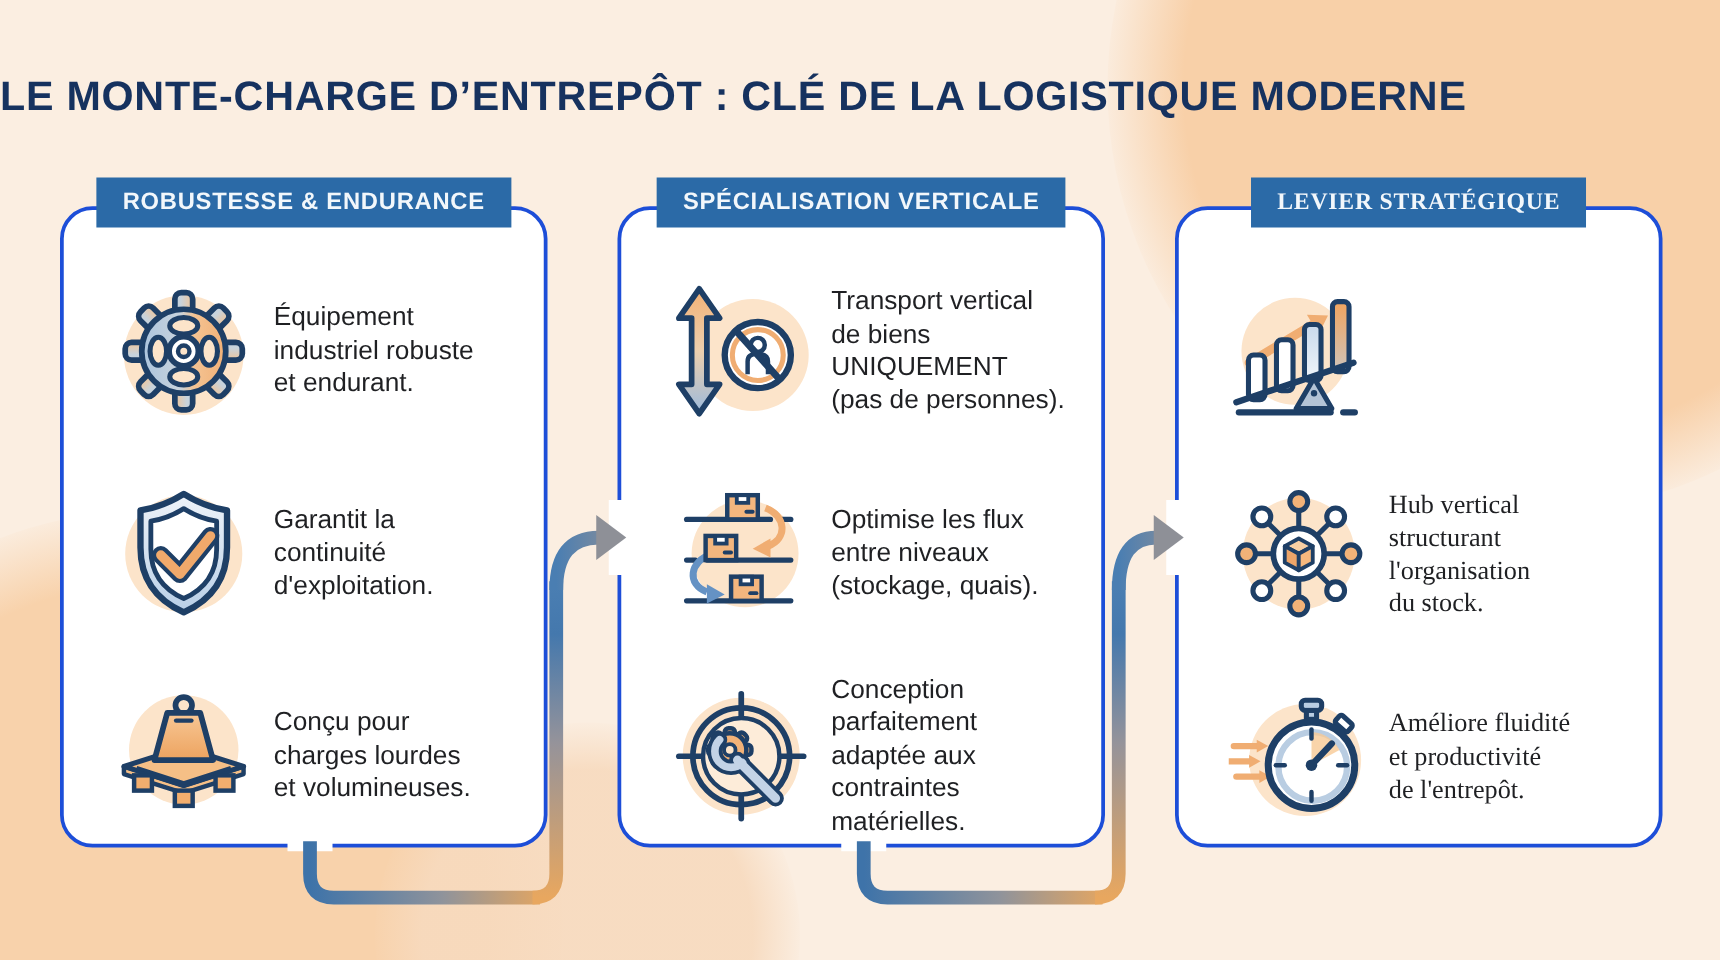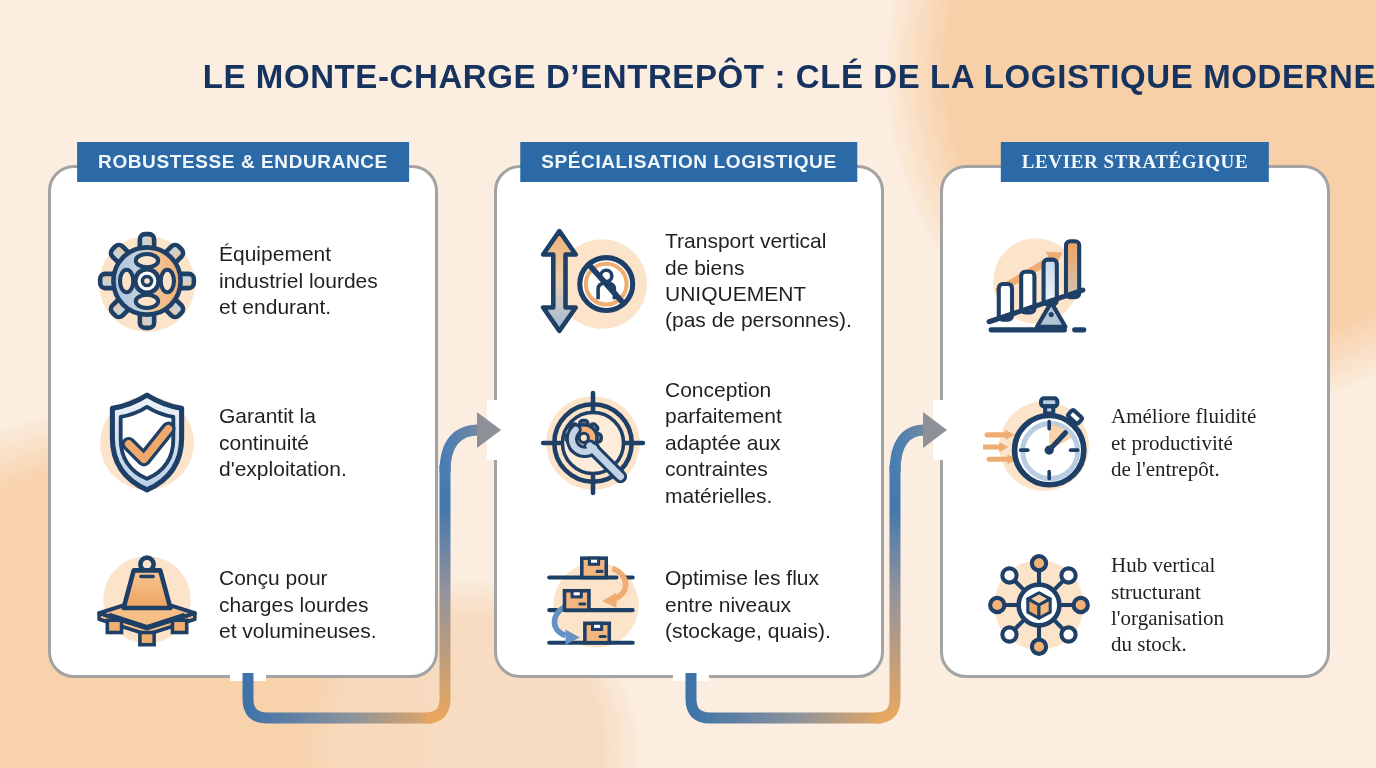"LE MONTE-CHARGE D’ENTREPÔT : CLÉ" .page-title { text-align: right -> left }
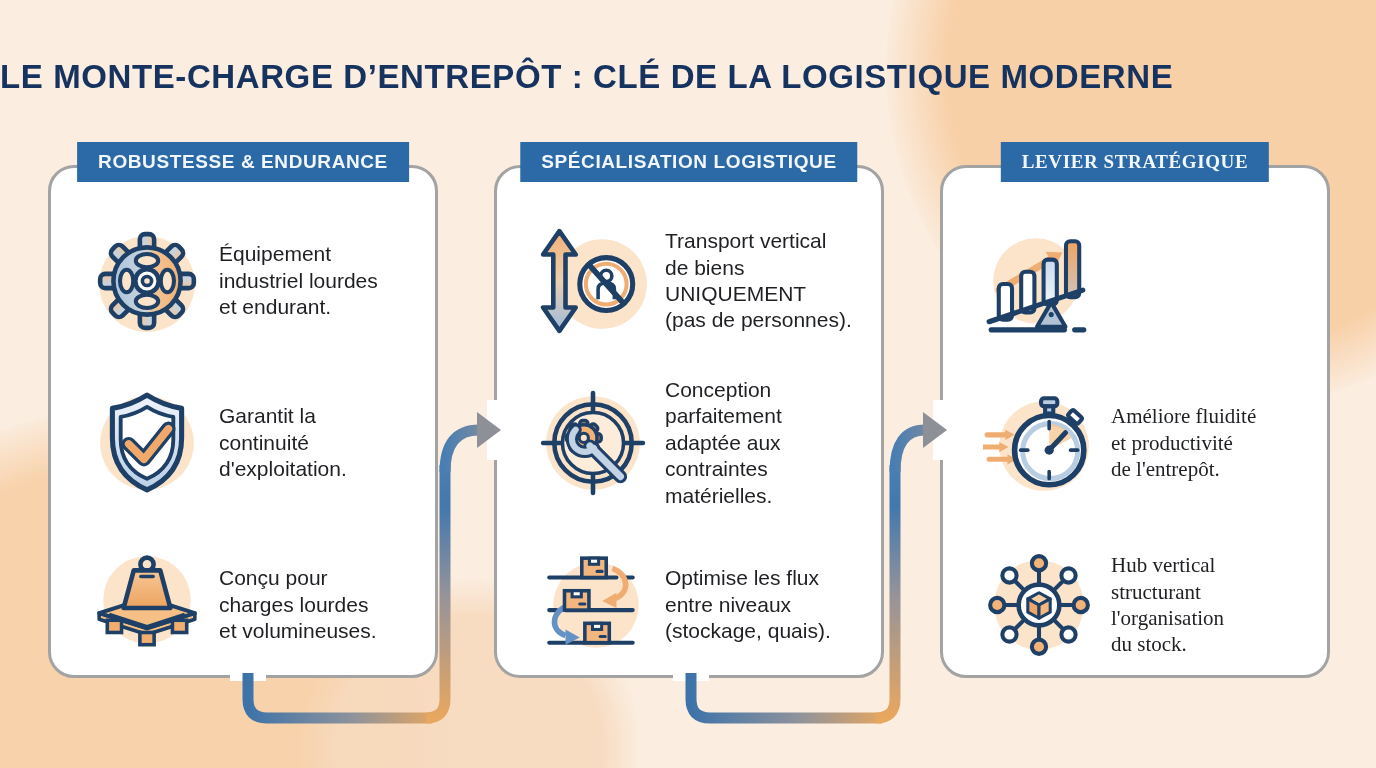"ROBUSTESSE & ENDURANCE" .card { border: 3px solid #a3a3a3 -> 3px solid #1d4ed8 }
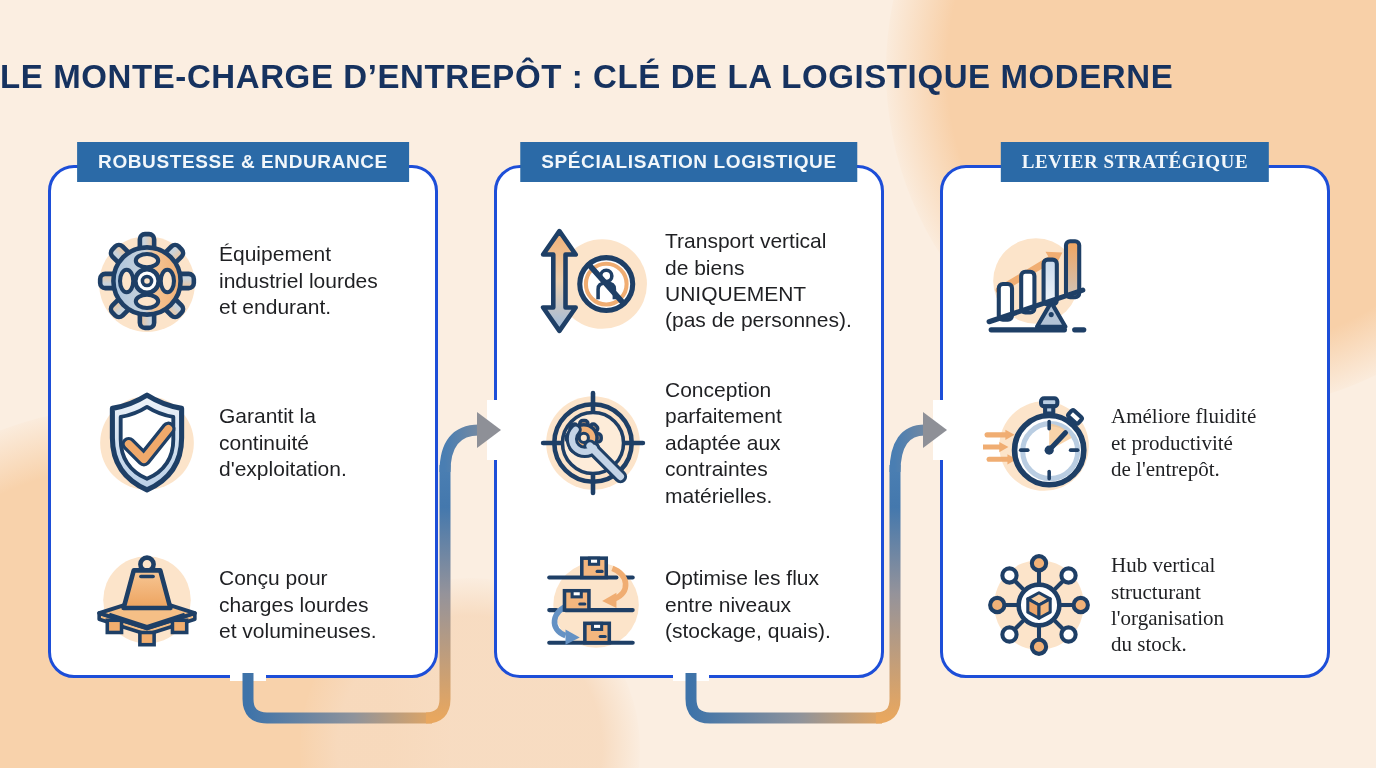"SPÉCIALISATION LOGISTIQUE" div.card-header { text: LOGISTIQUE -> VERTICALE }
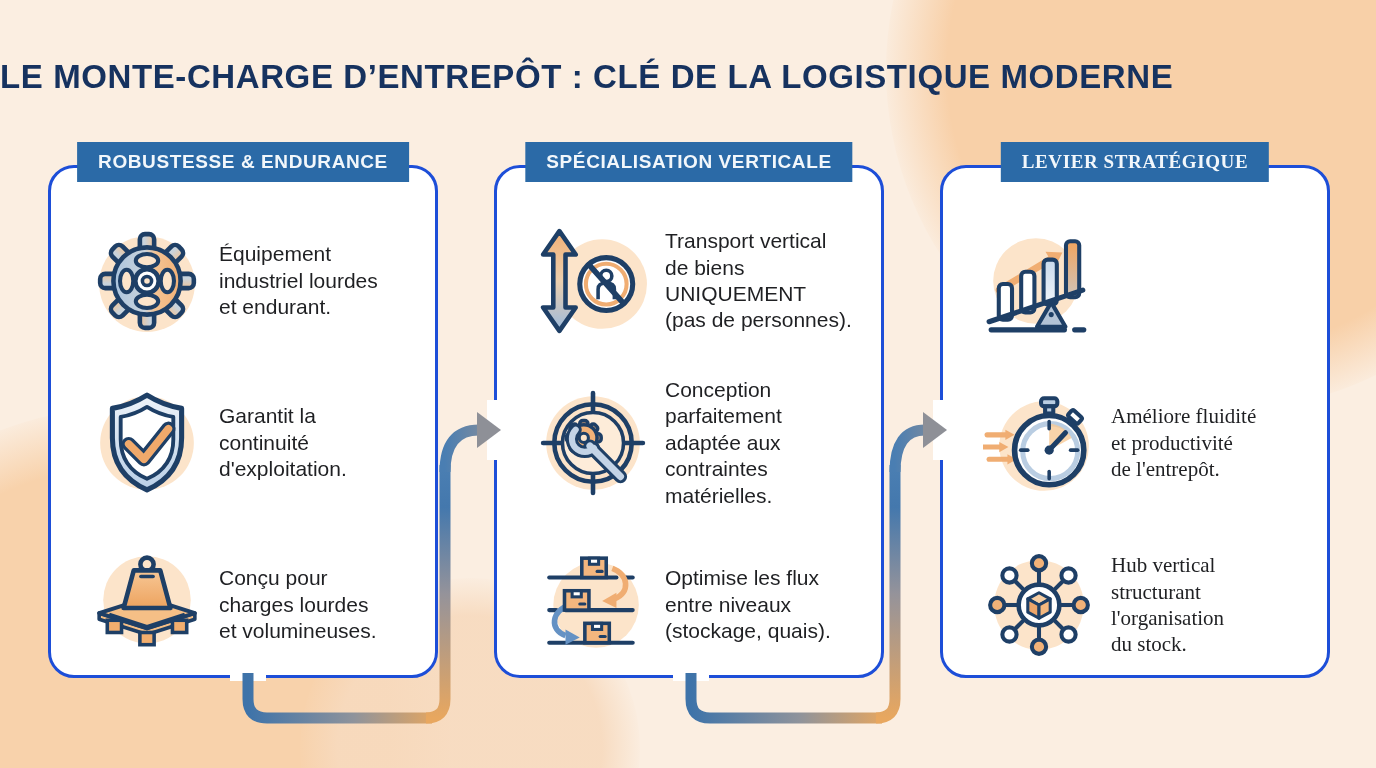"Équipement" p.feature-text { text: lourdes -> robuste }
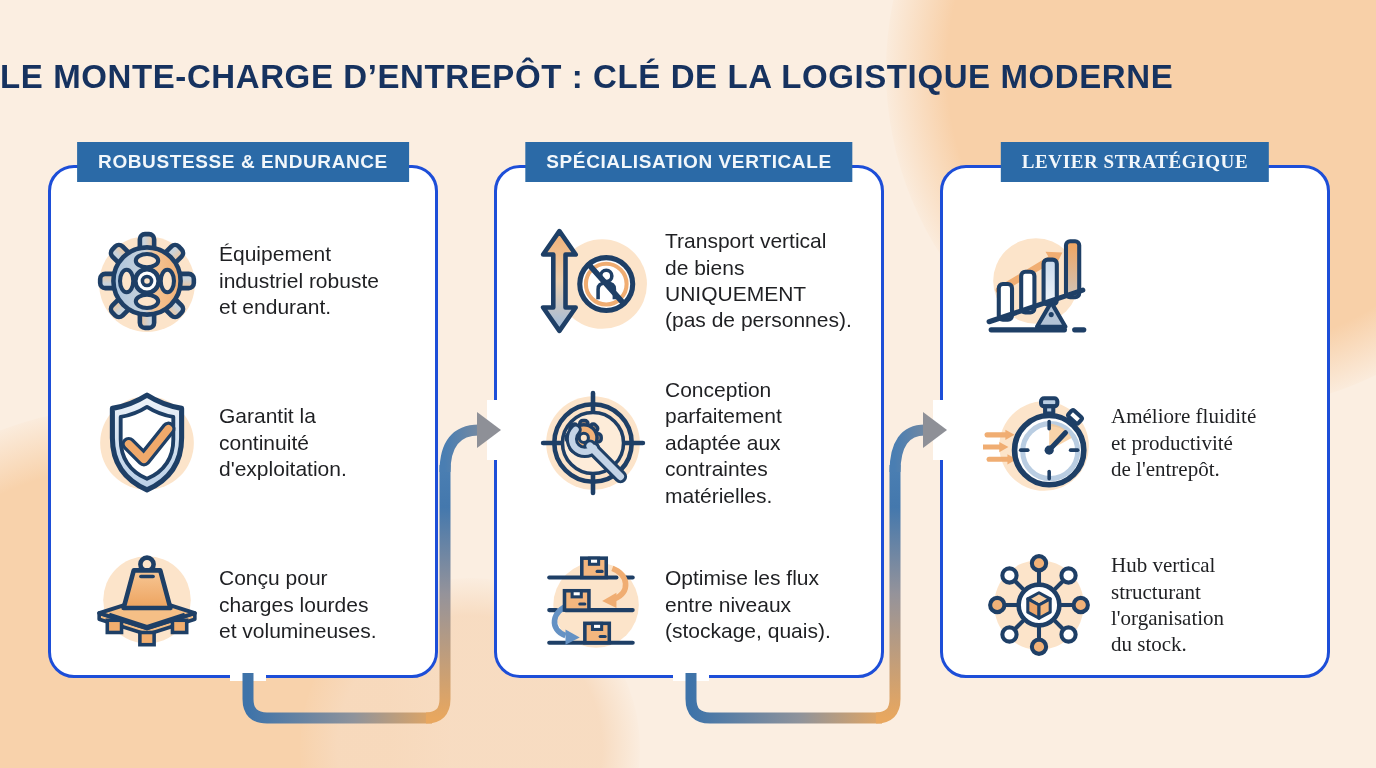"Conception" div.row { order: before "Optimise les flux" -> after "Optimise les flux" }
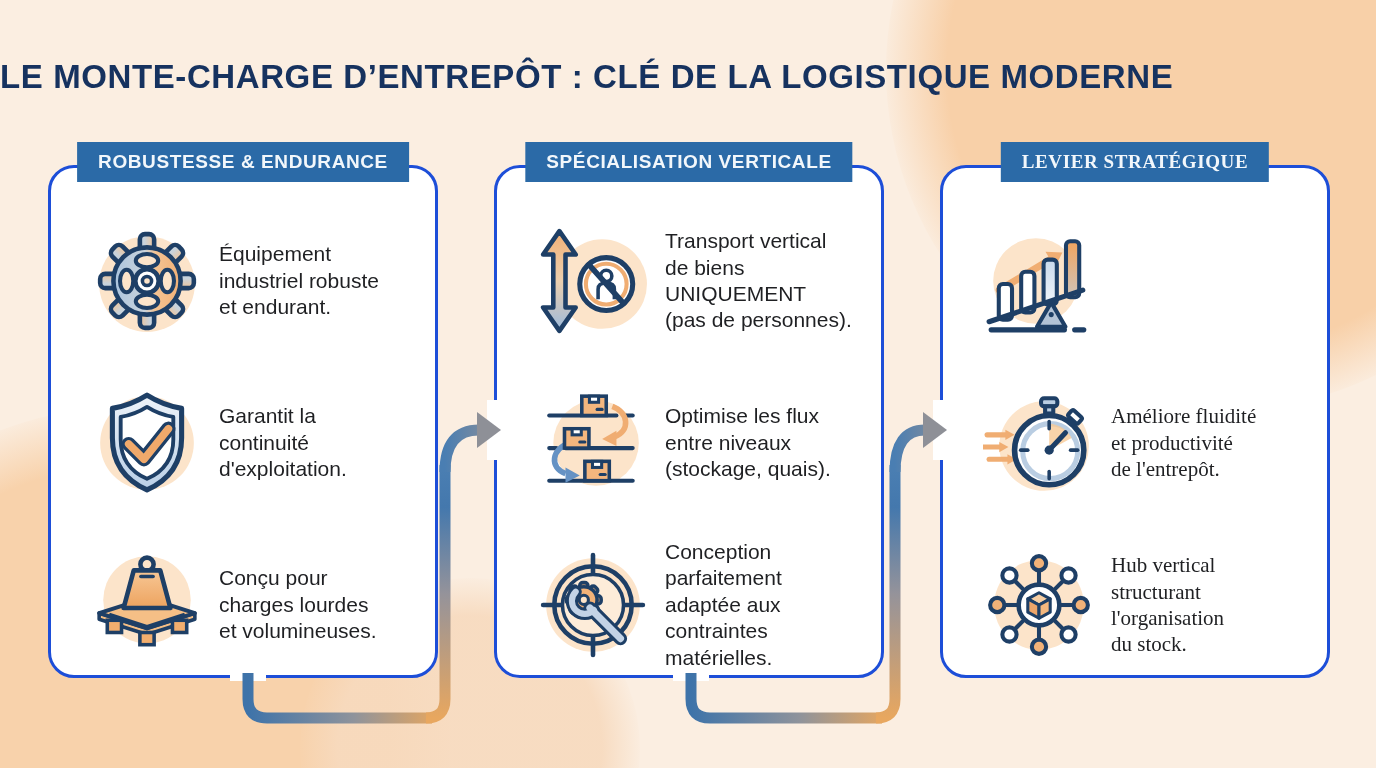"Améliore fluidité" div.row { order: before "Hub vertical" -> after "Hub vertical" }
